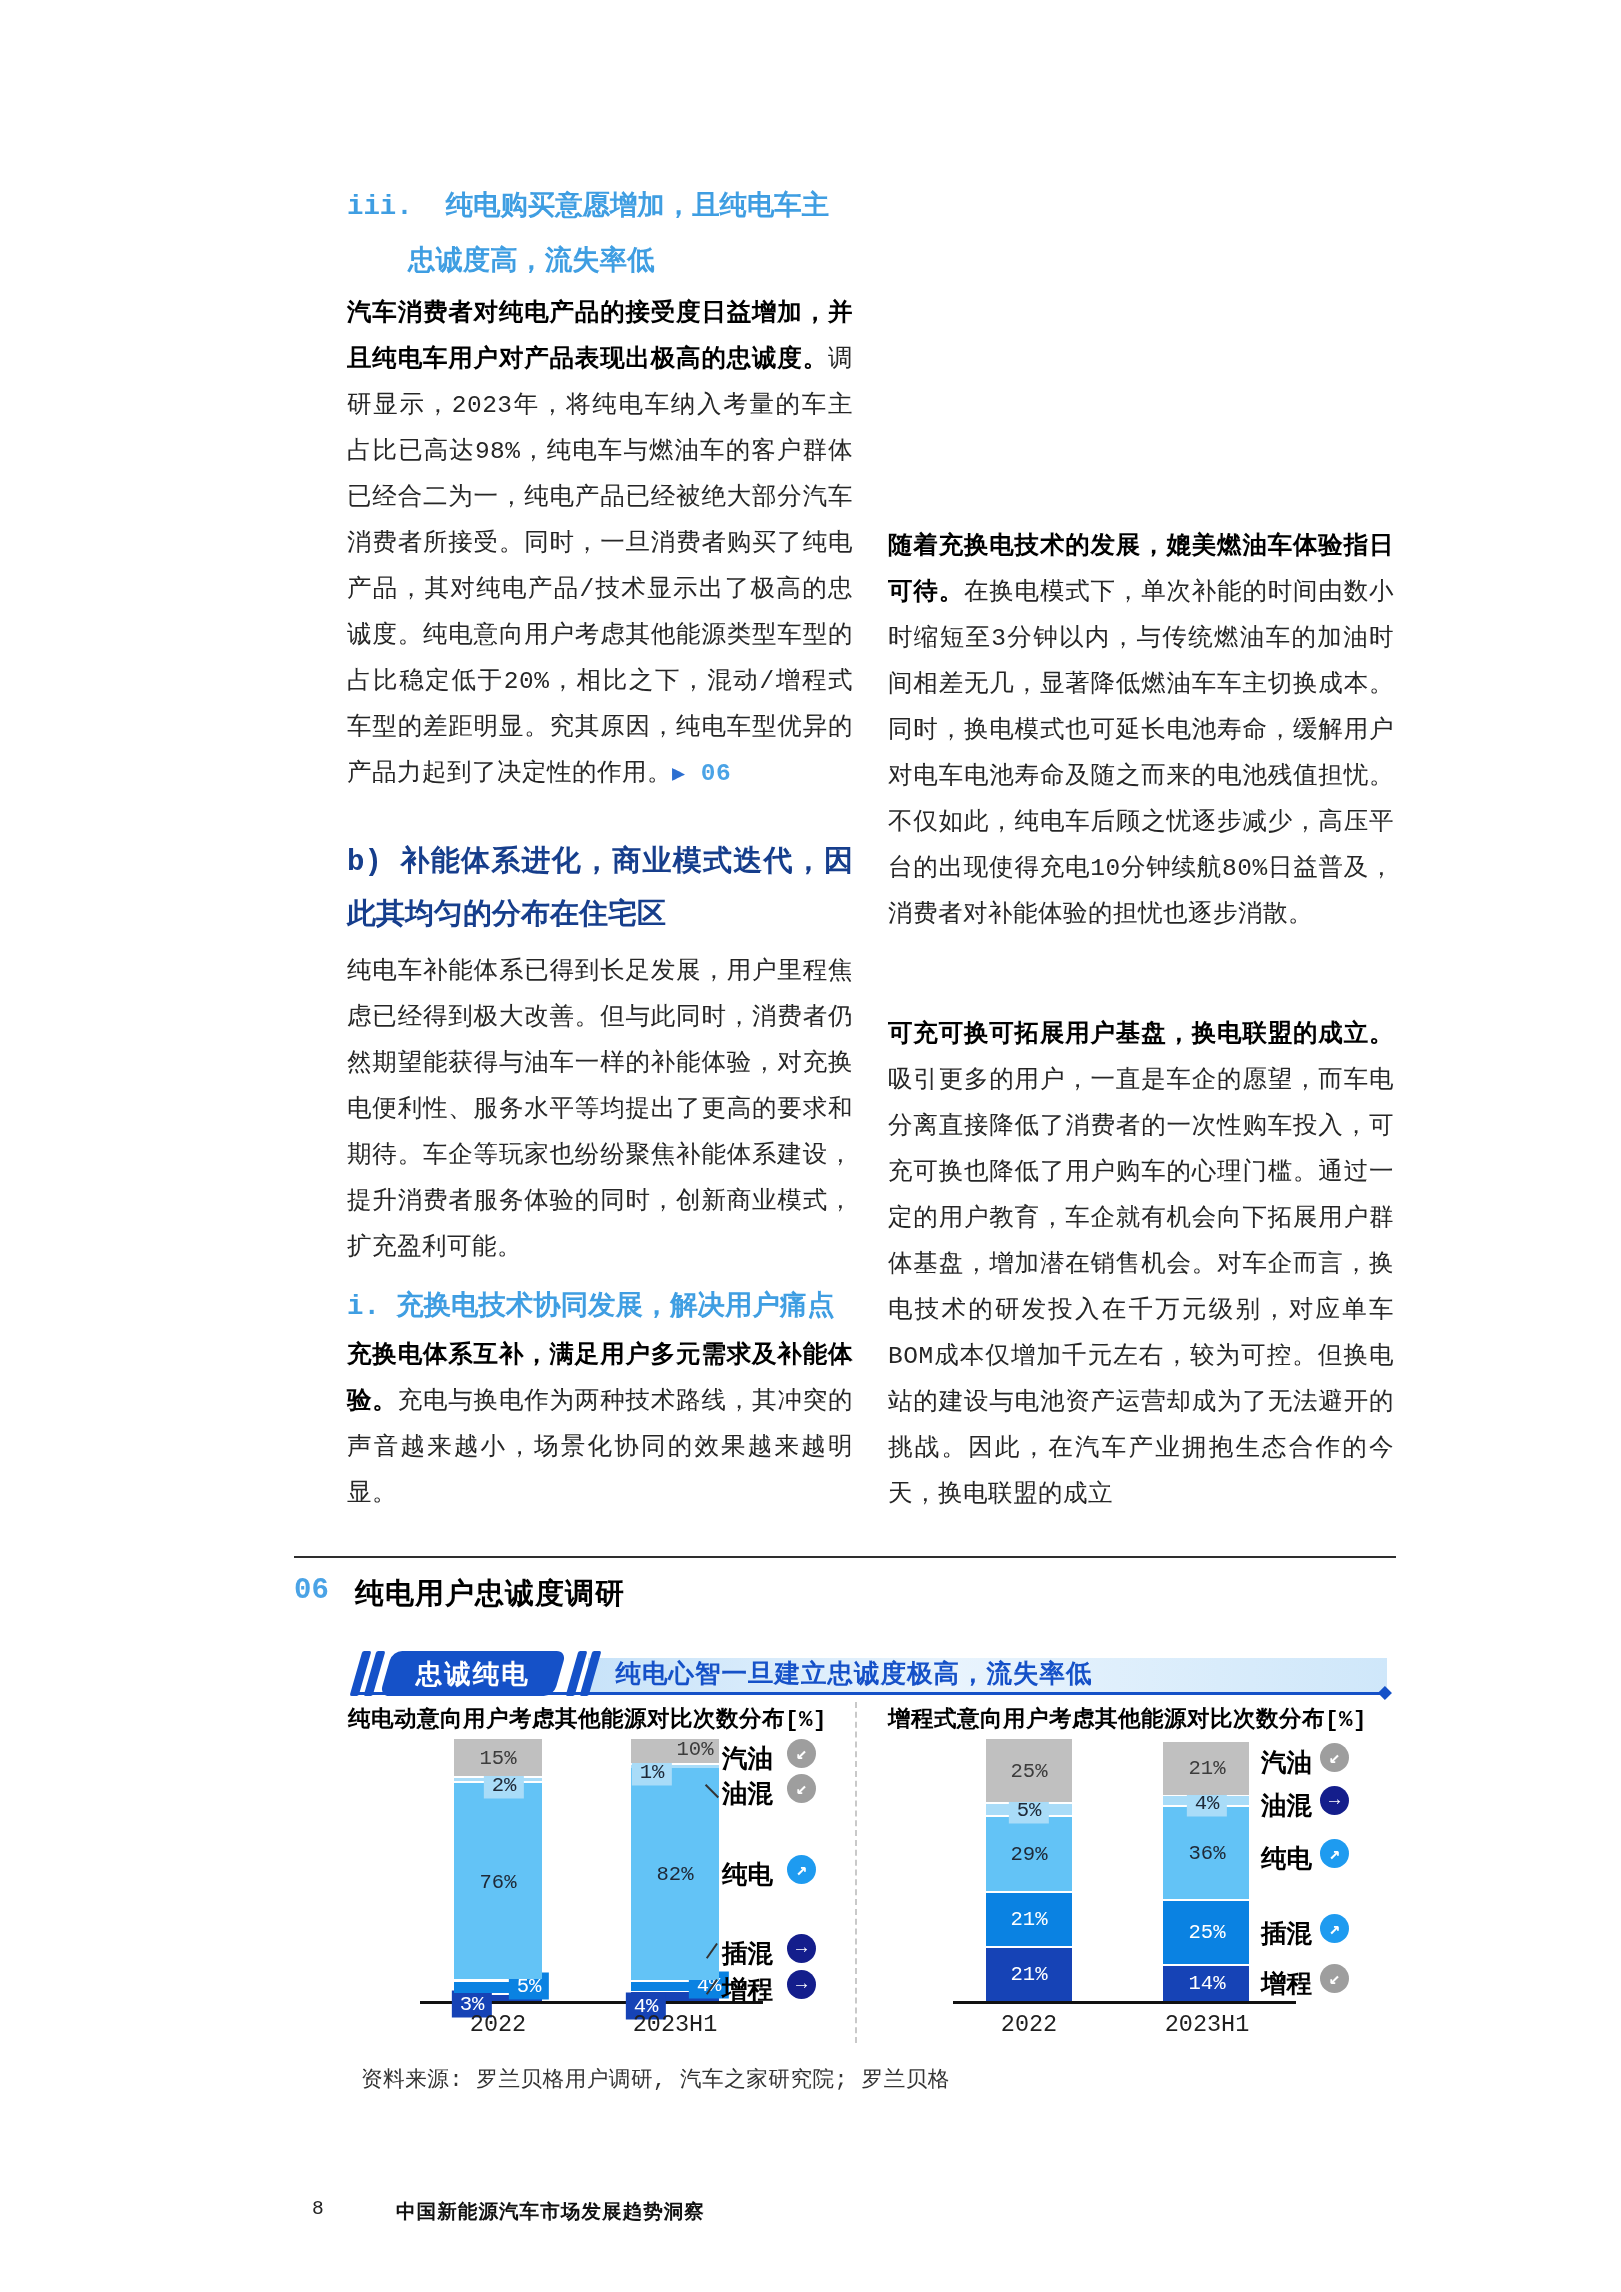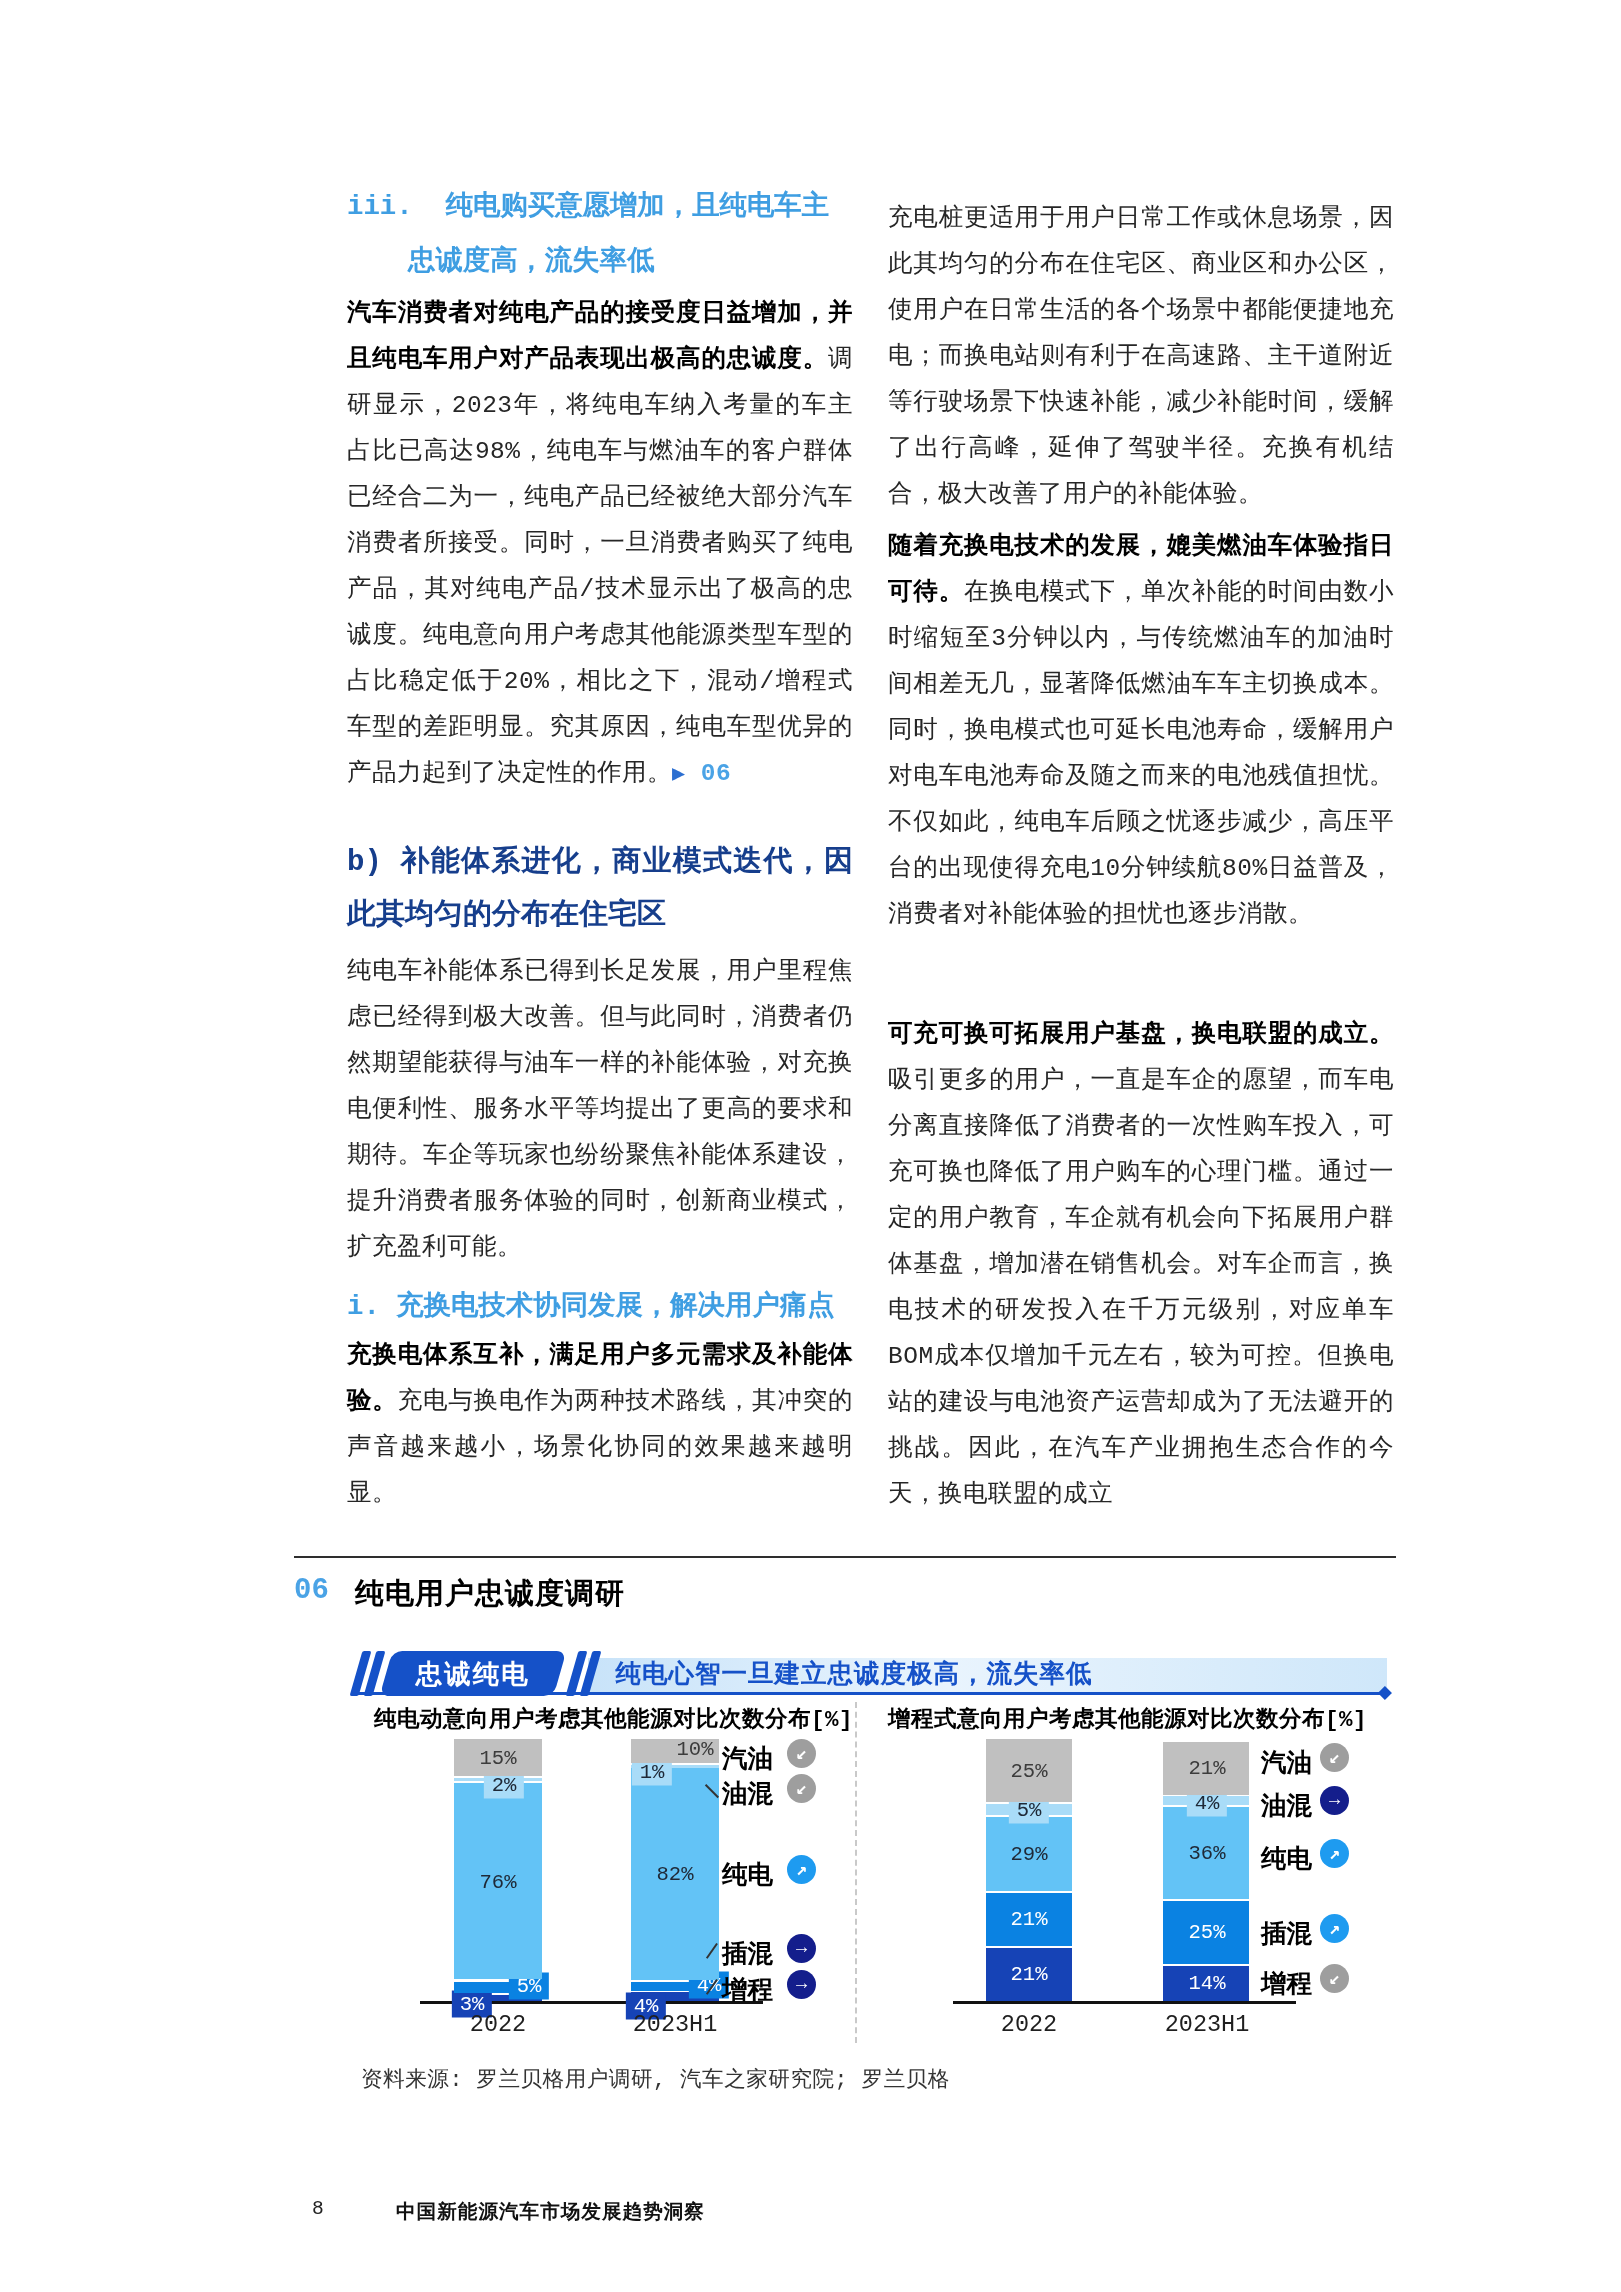"充电桩更适用于用户日常工作或休息场景，因此其均匀的分布在住宅区、商业区和办公区，" div.abs { html: <div> <p>充电桩更适用于用户日常工作或休息场景，因此其均匀的分布在住宅区、商业区和办公区，使用户在日常生活的各个场景中都能便捷地充电；而换电站则有利于在高速路、主干道附近等行驶场景下快速补能，减少补能时间，缓解了出行高峰，延伸了驾驶半径。充换有机结合，极大改善了用户的补能体验。</p> </div> -> none }
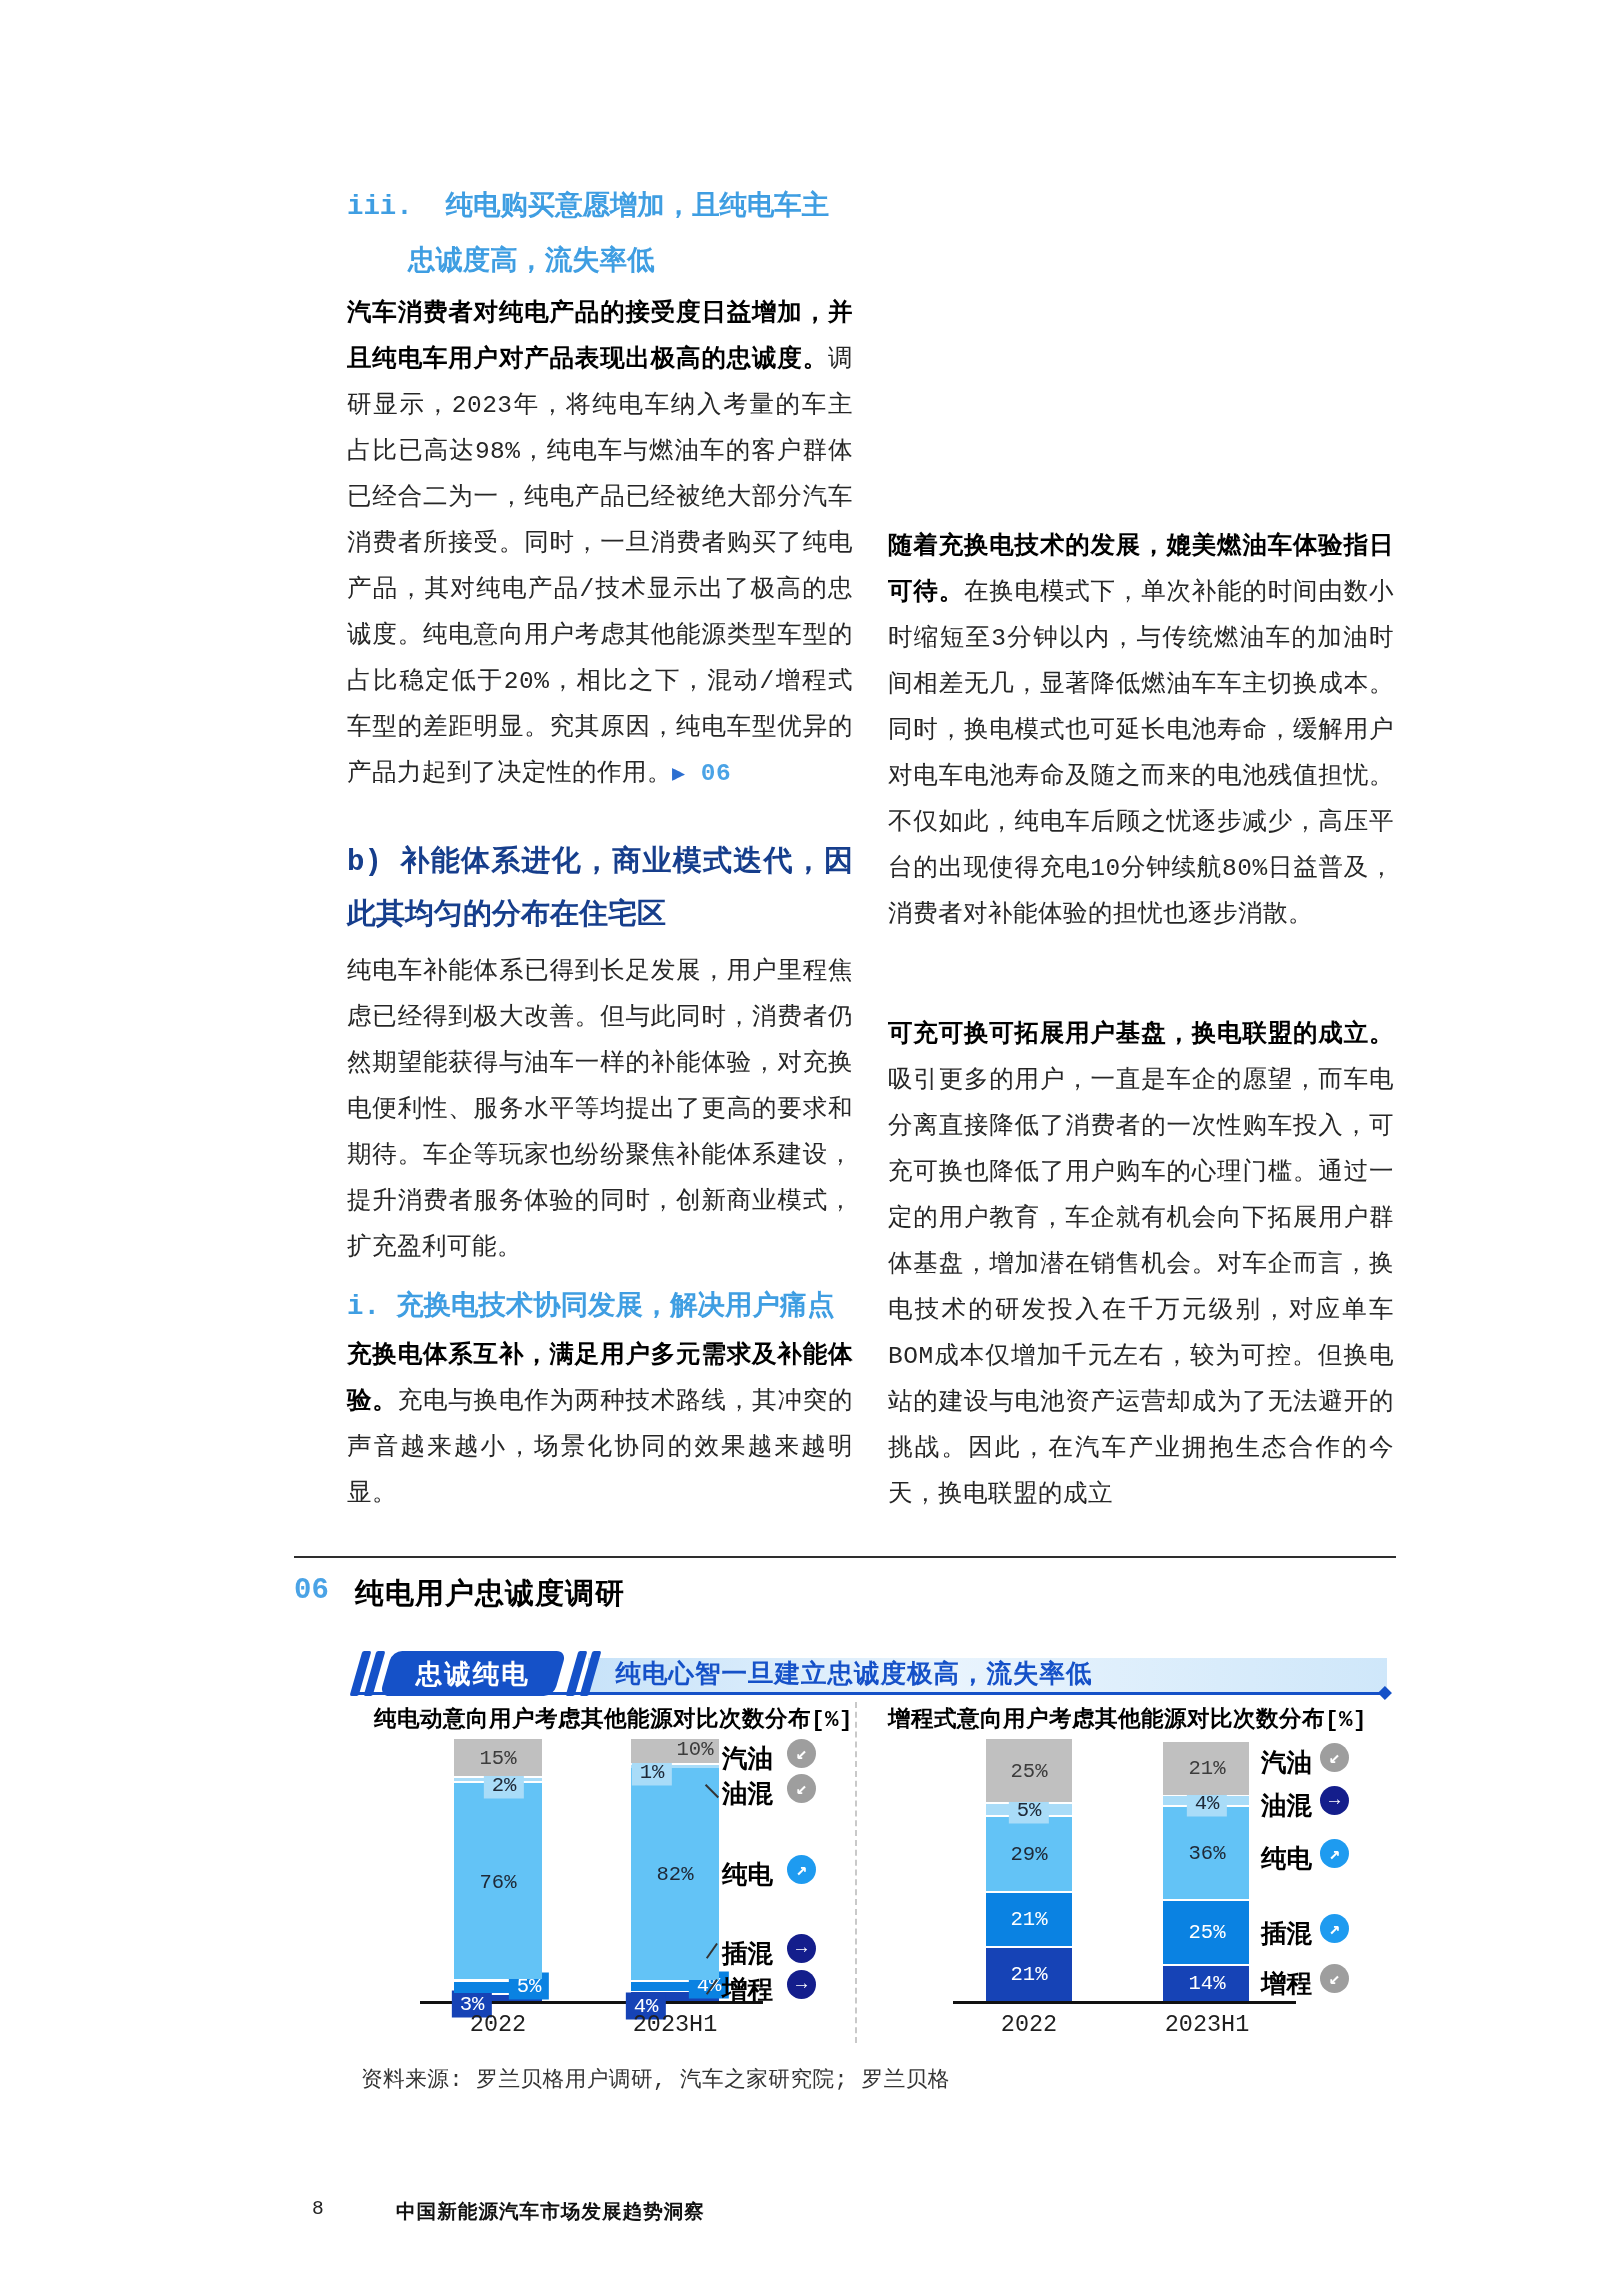"纯电动意向用户考虑其他能源对比次数分布[%]" div.abs { left: 374px -> 348px }
